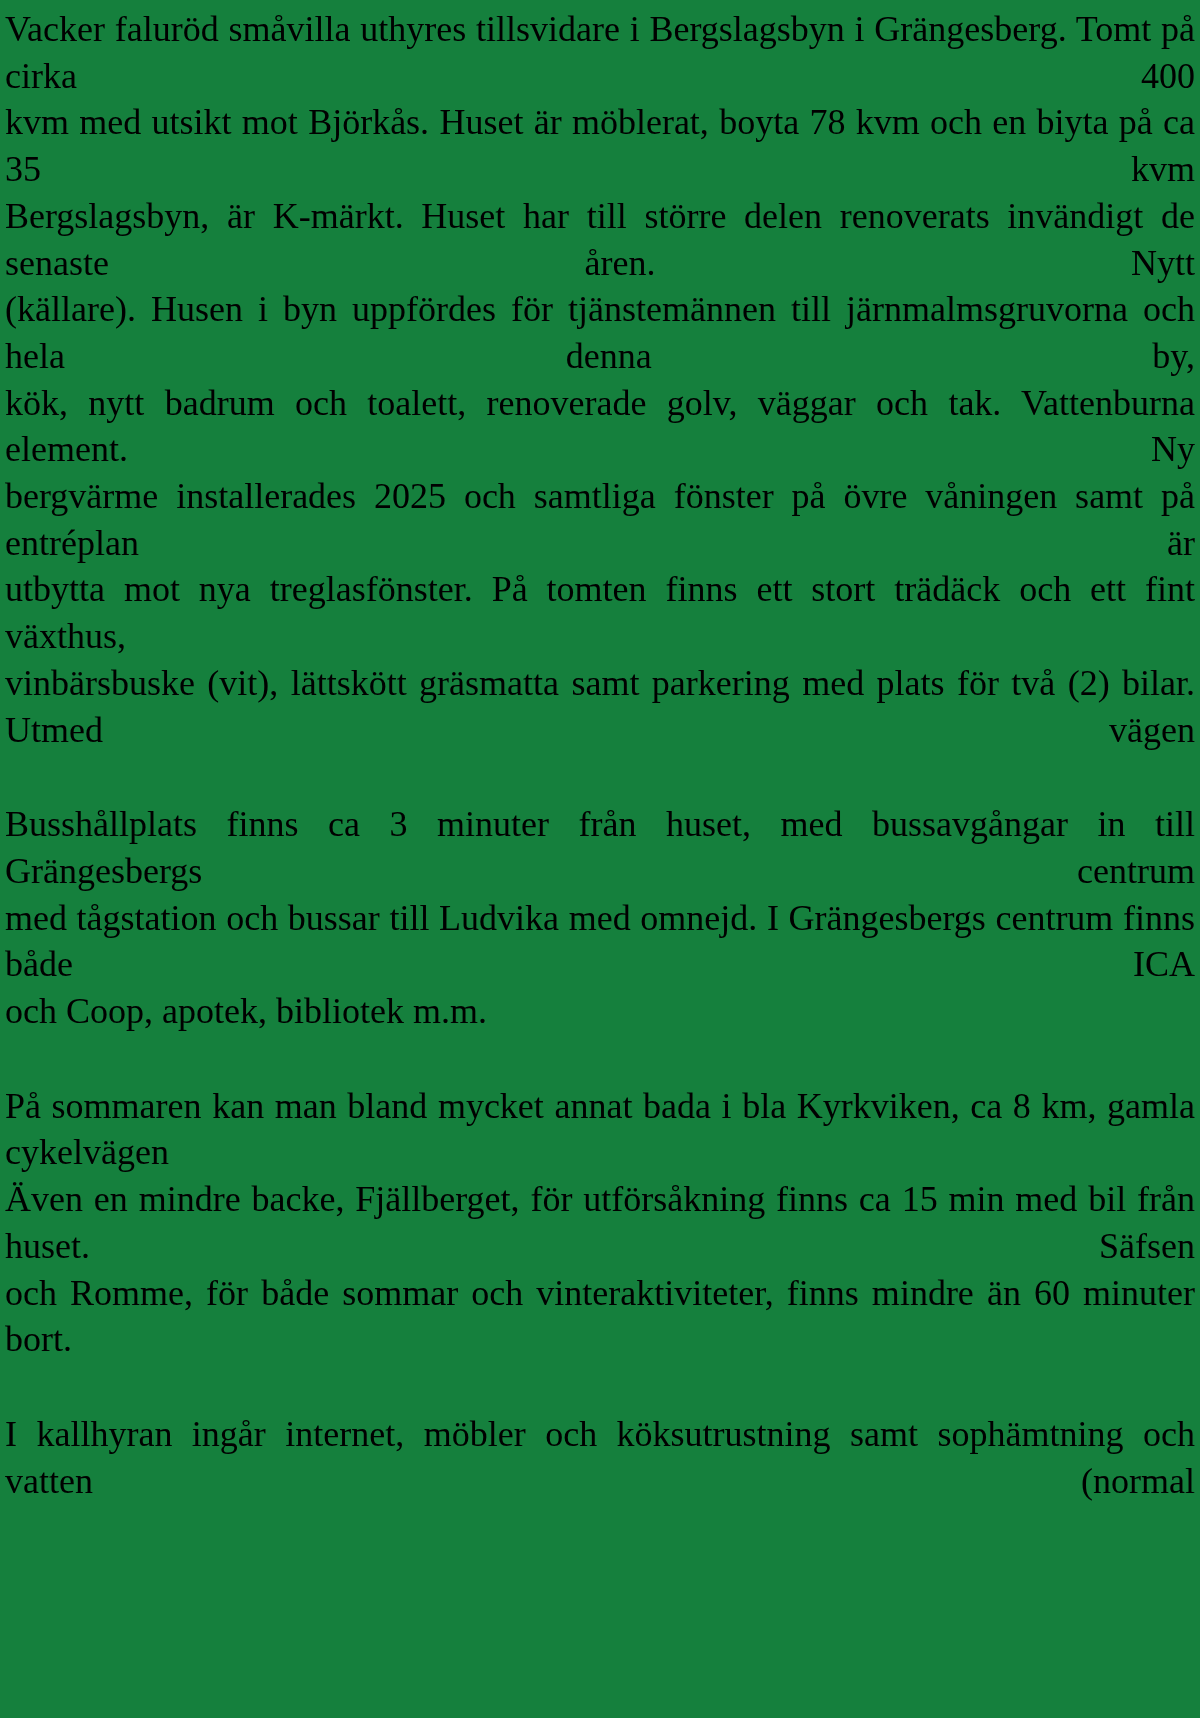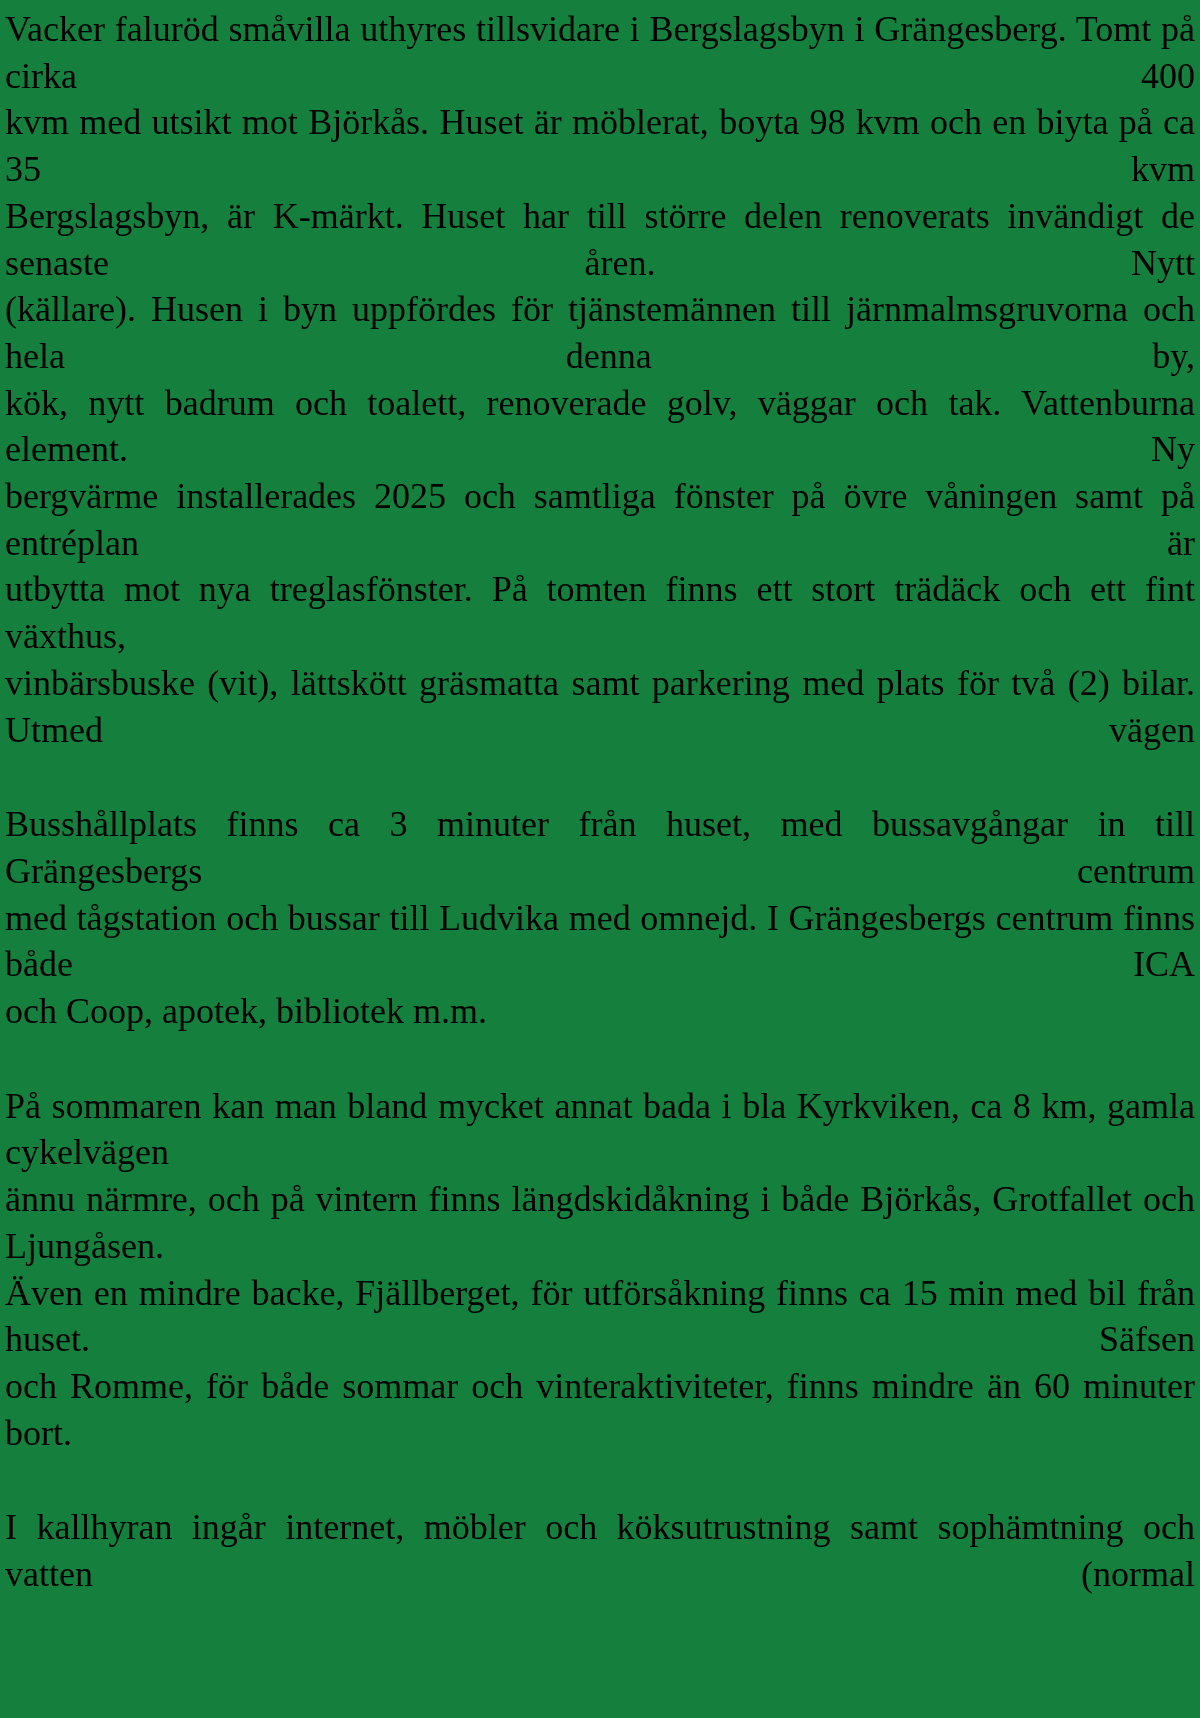"kvm med utsikt mot Björkås." div.line { text: 98 -> 78 }
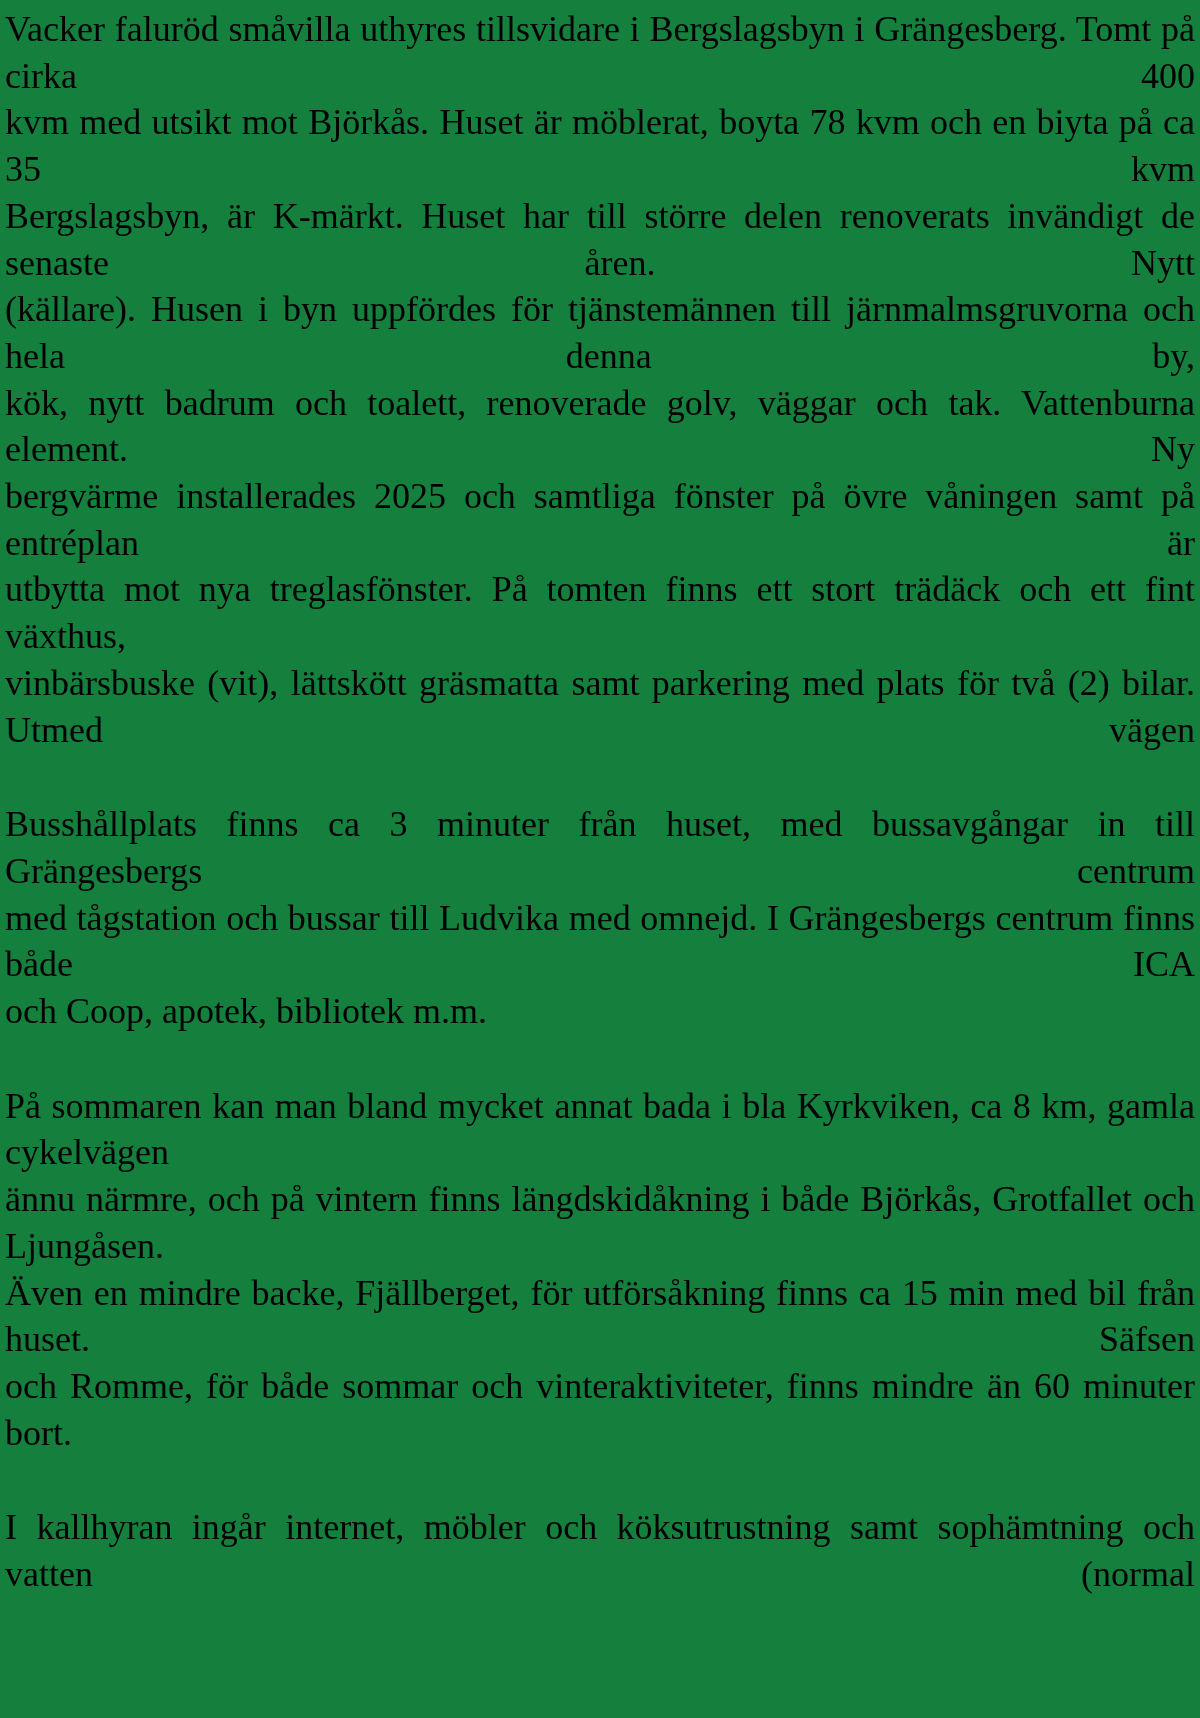"ännu närmre, och på vintern" div.line { html: <div>ännu närmre, och på vintern finns längdskidåkning i både Björkås, Grotfallet och Ljungåsen.</div> -> none }
